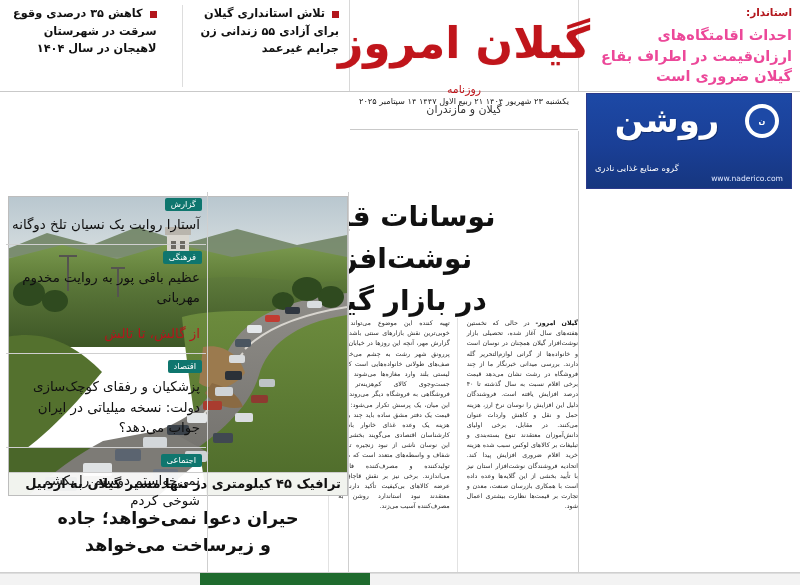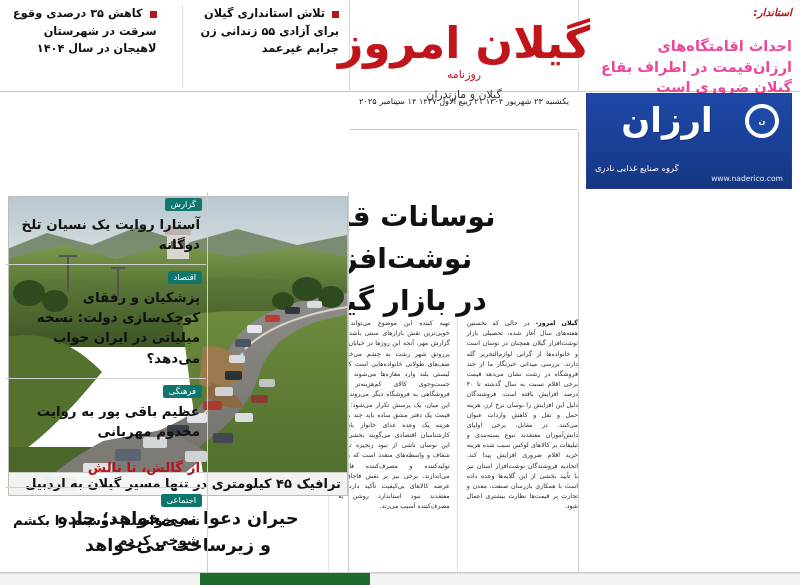"استاندار:" .gov-label { font-style: italic -> none; margin-bottom: 18px -> 7px }
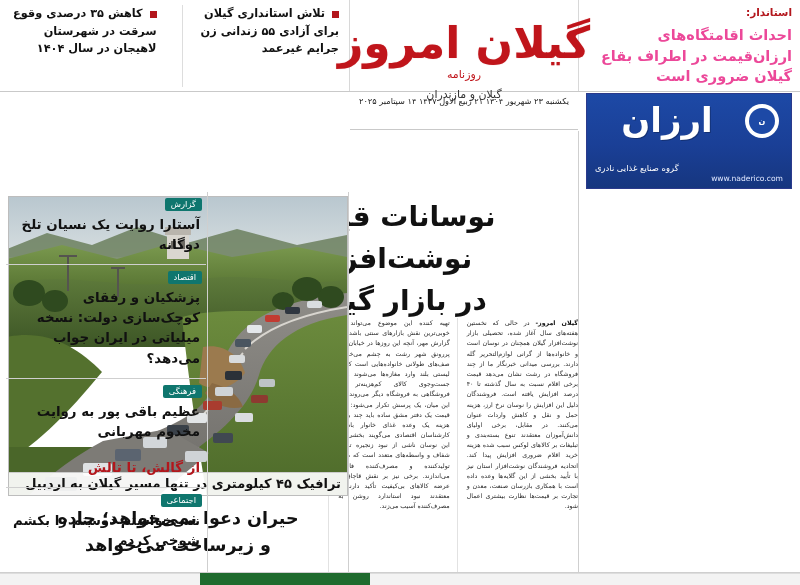"روزنامه" .masthead-sub1 { margin-top: 1px -> 16px }
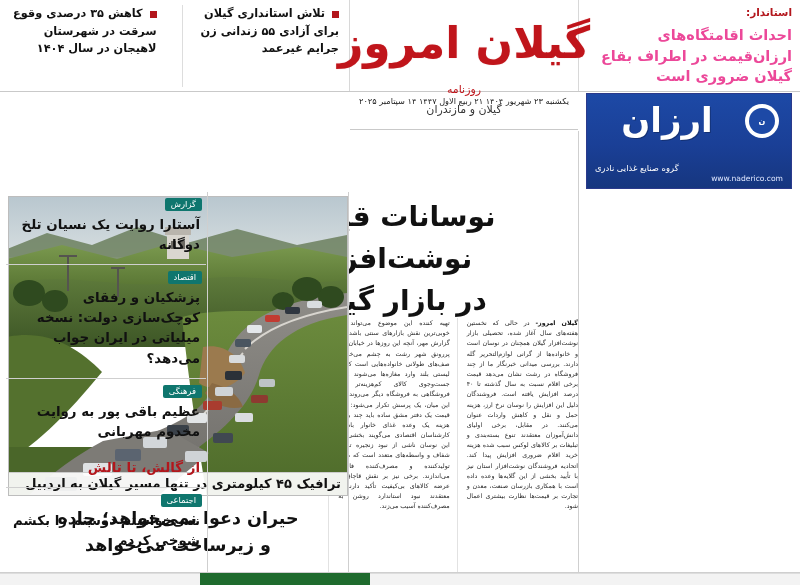"ارزان" div.ad-brand { text: ارزان -> روشن }
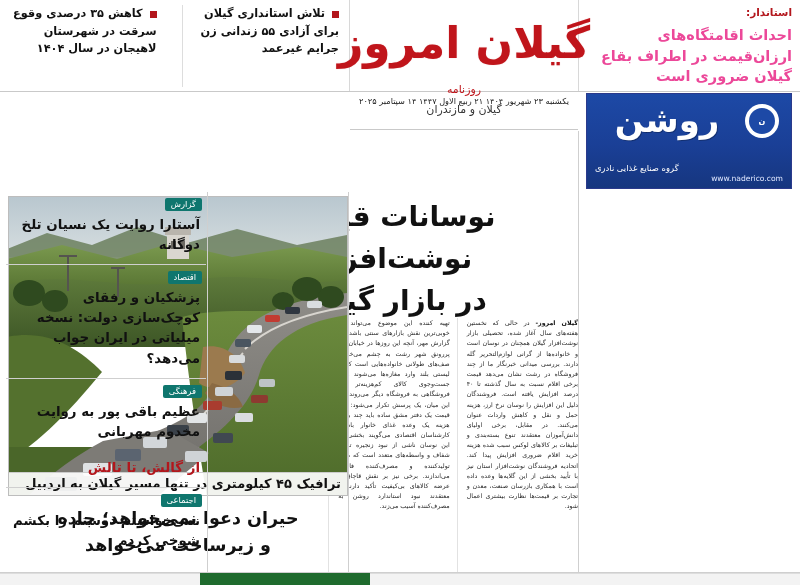"آستارا روایت یک نسیان تلخ" .rail-title { font-weight: bold -> normal }
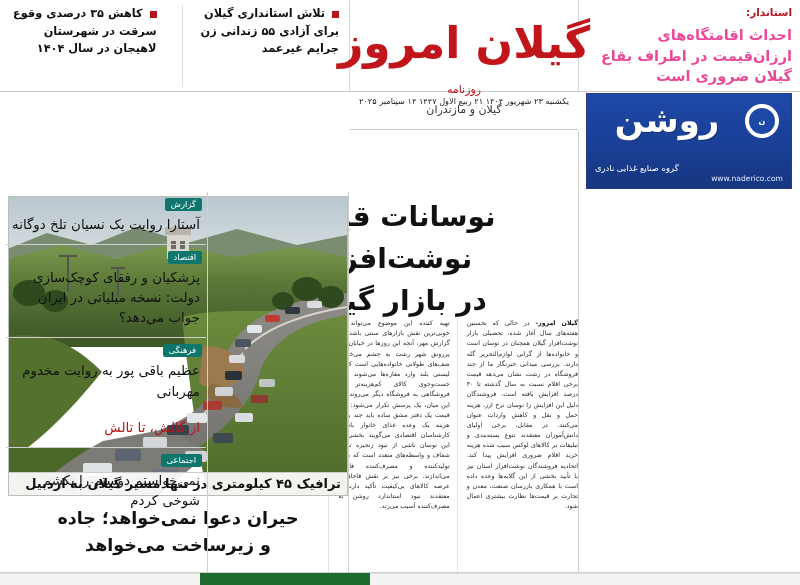"اقتصاد" div.rail-item { order: before "فرهنگی" -> after "فرهنگی" }
